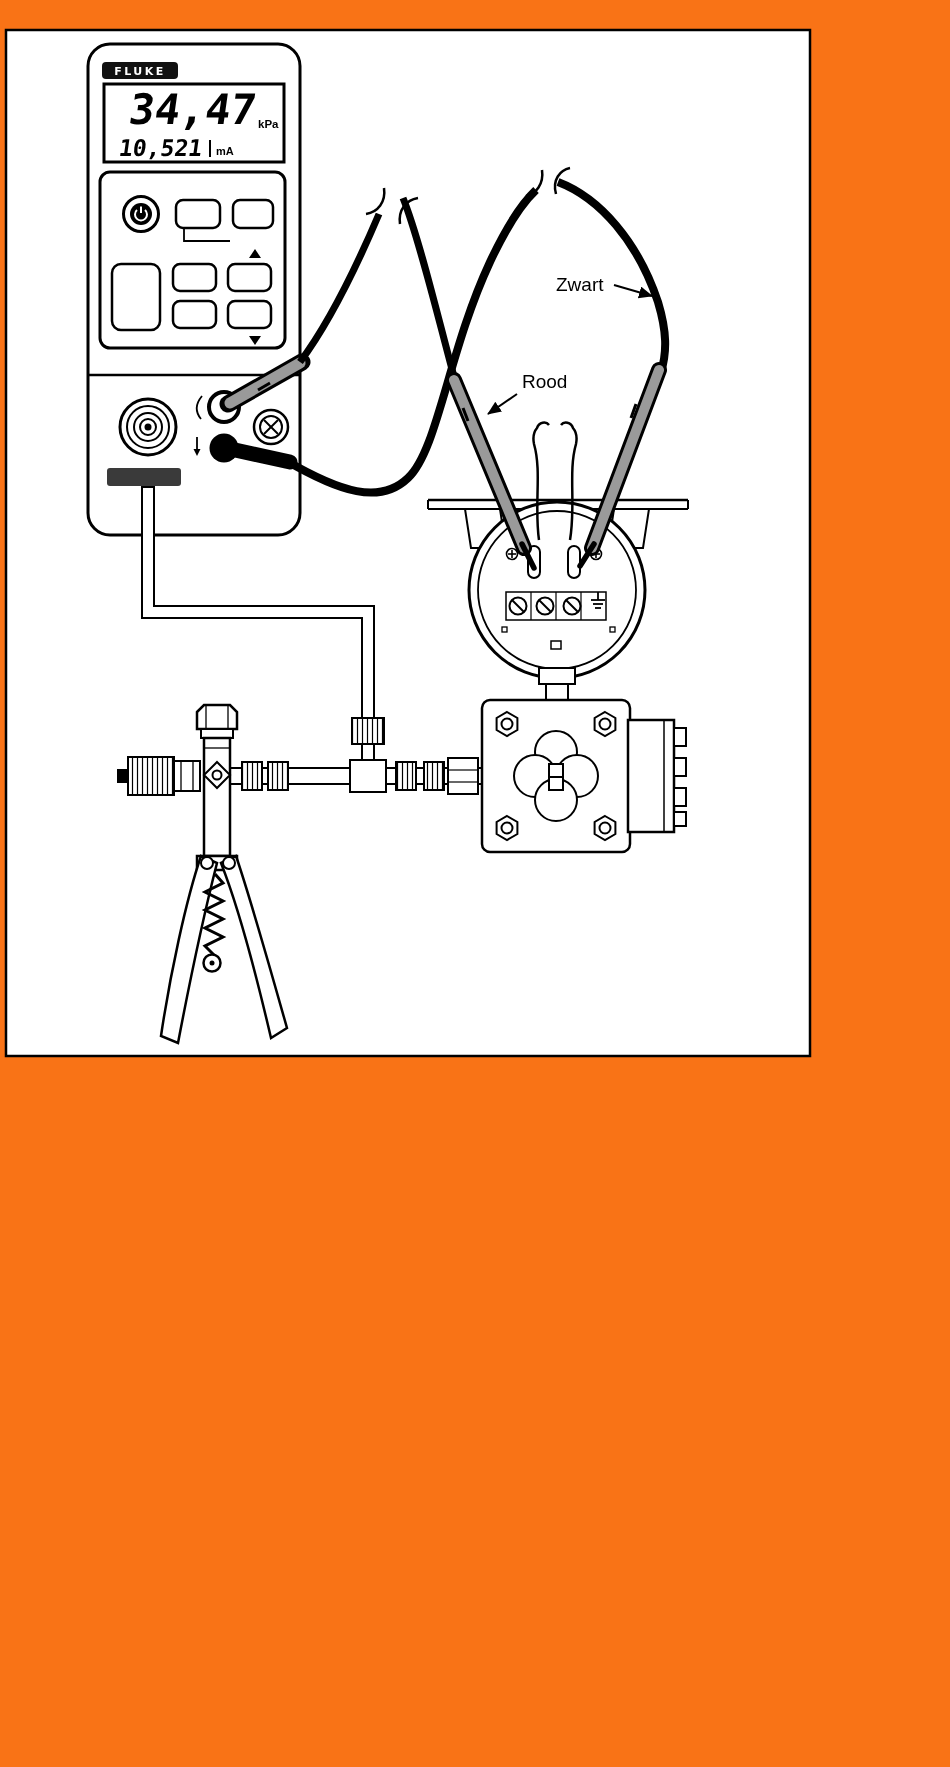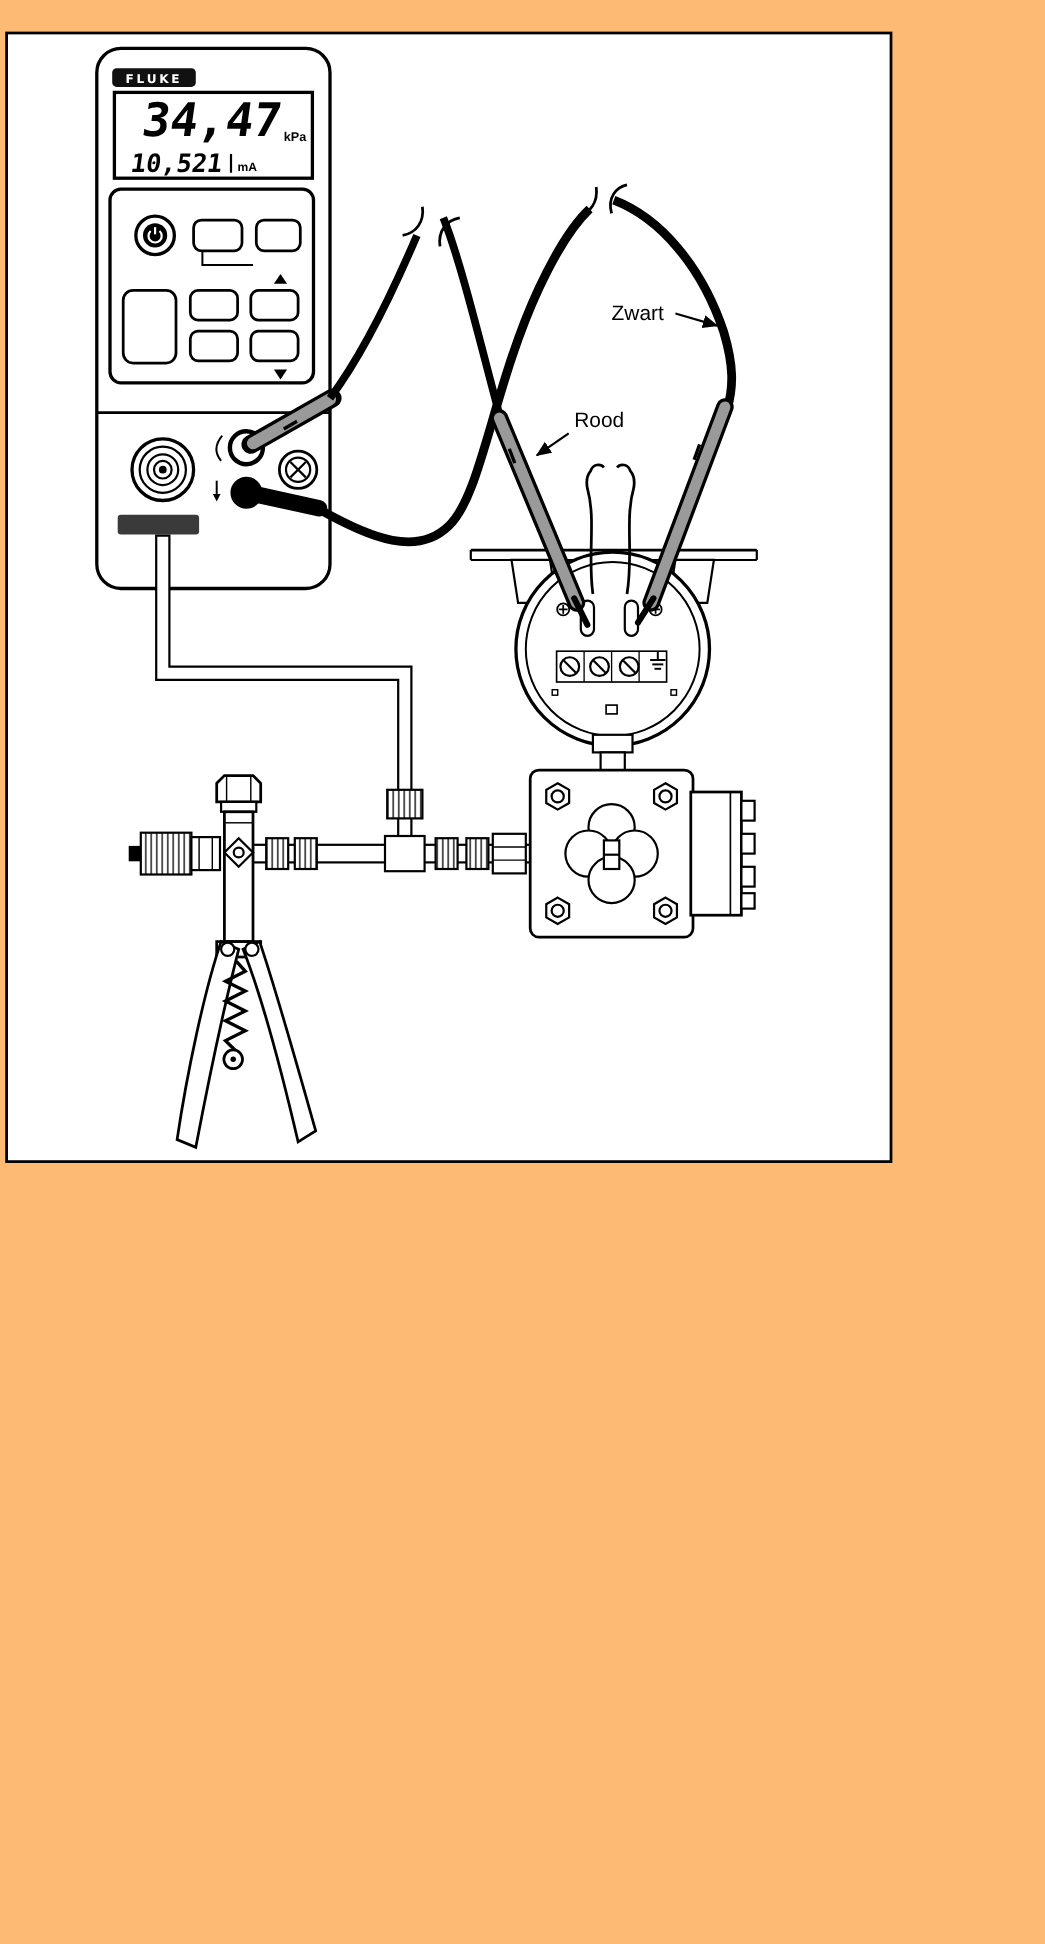"FLUKE" .page { background: #fdba74 -> #f97316 }
